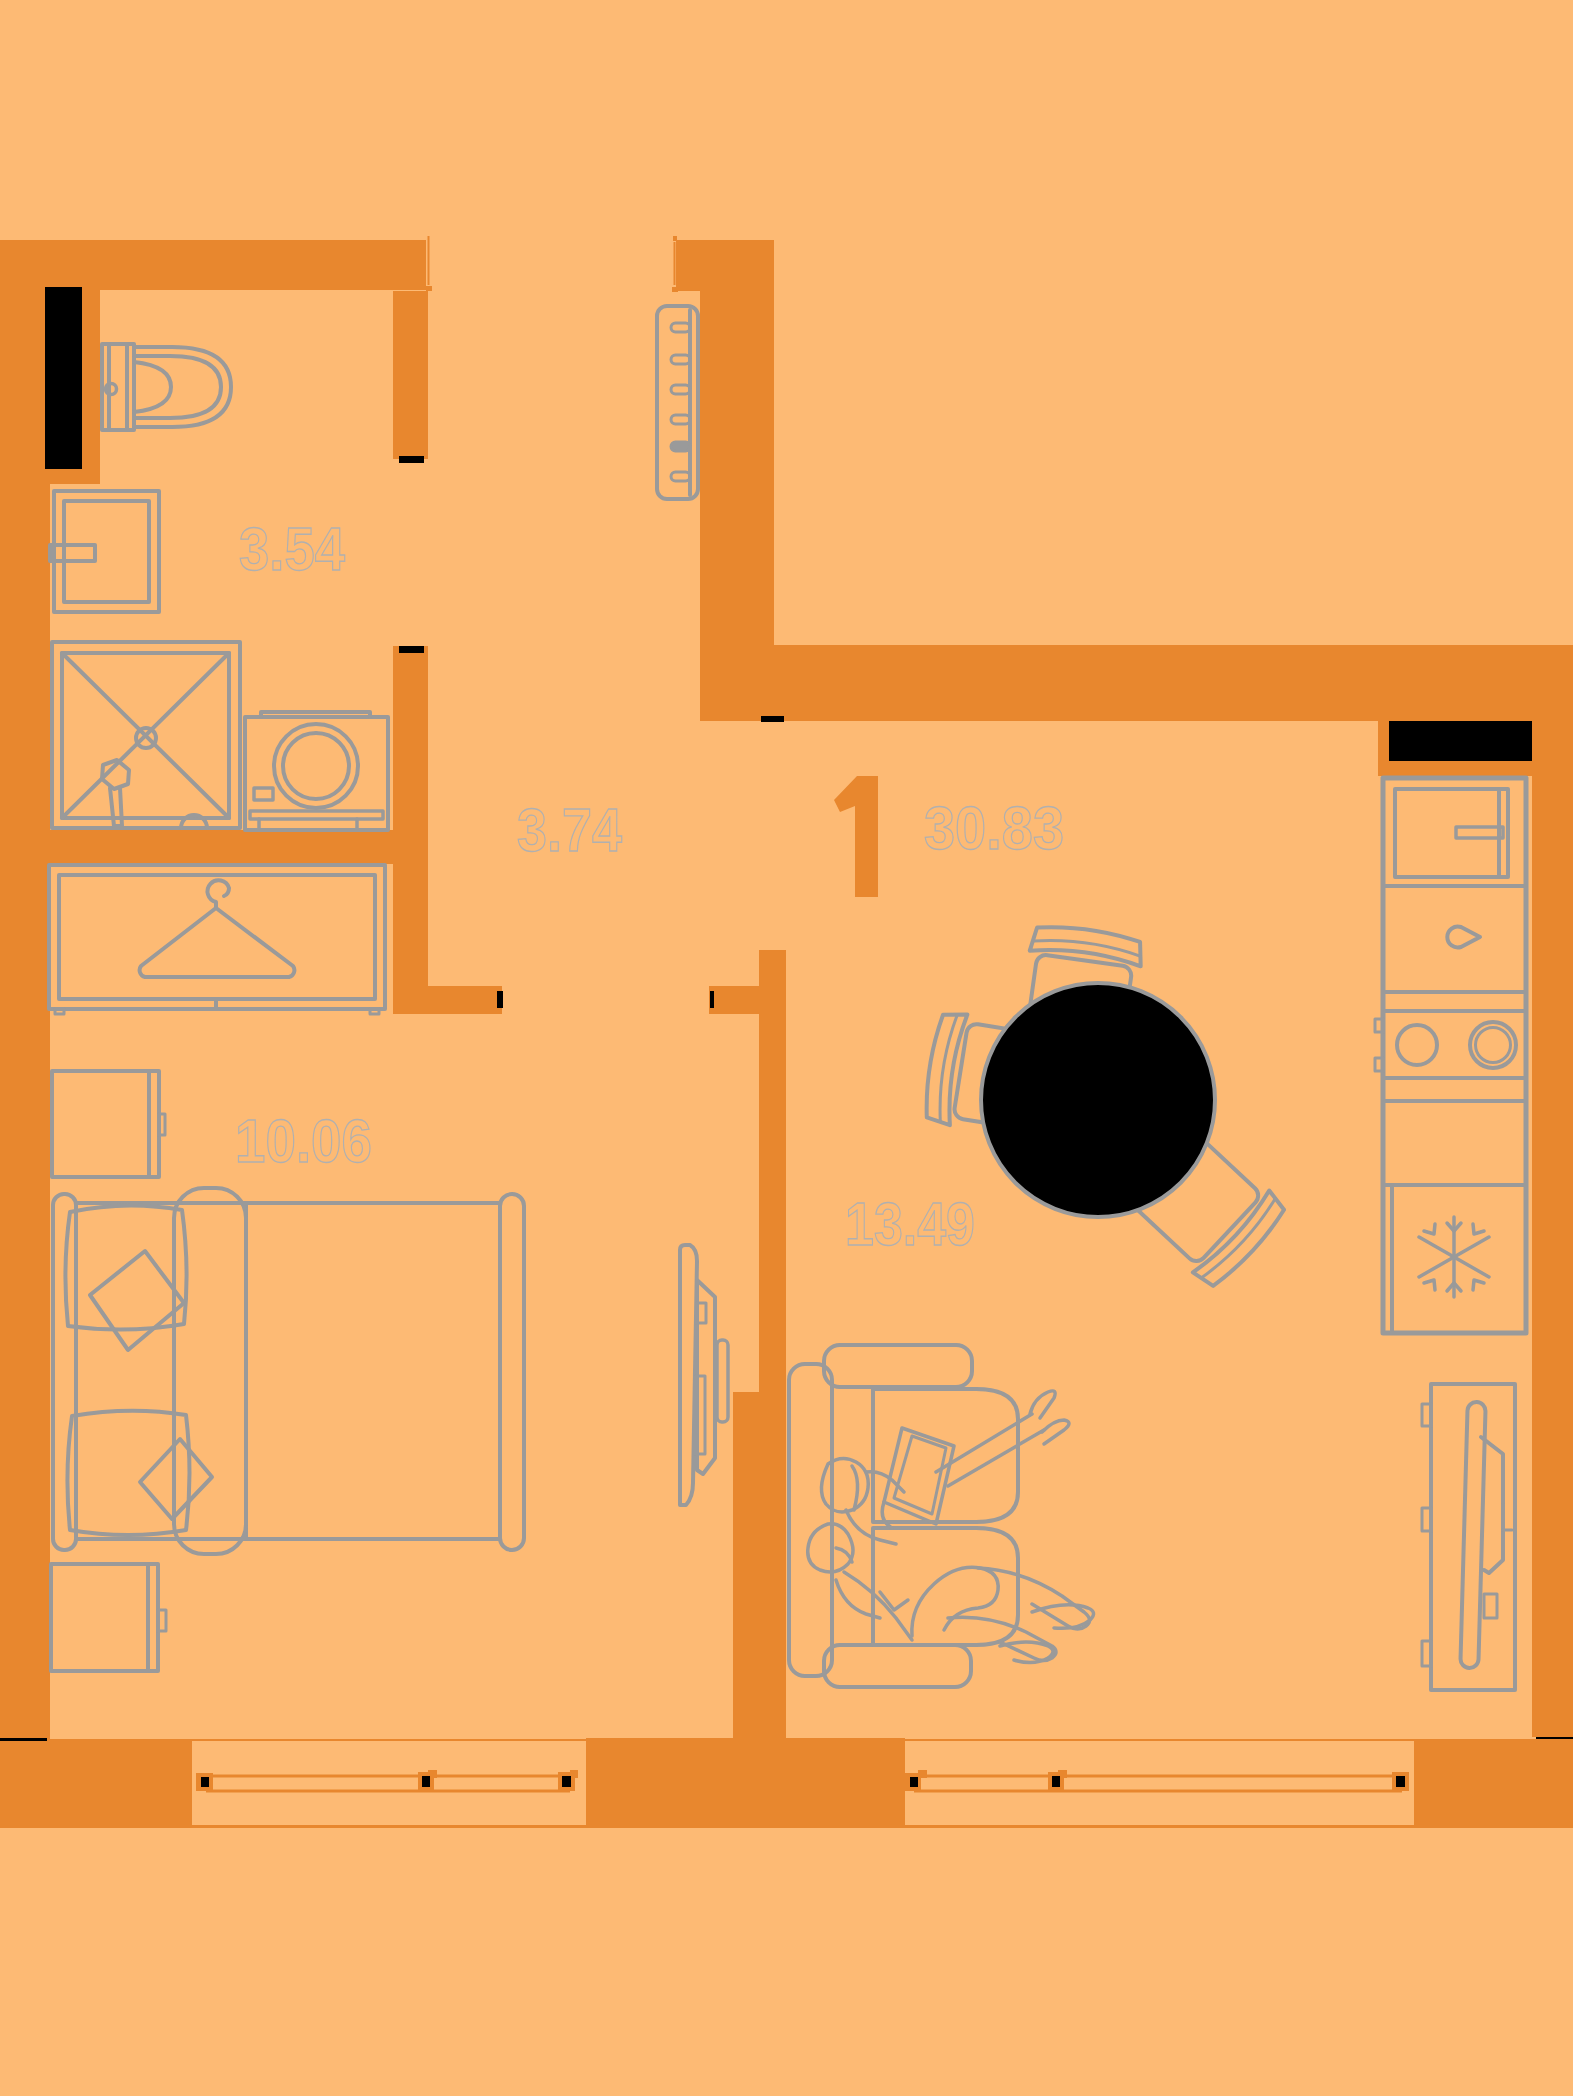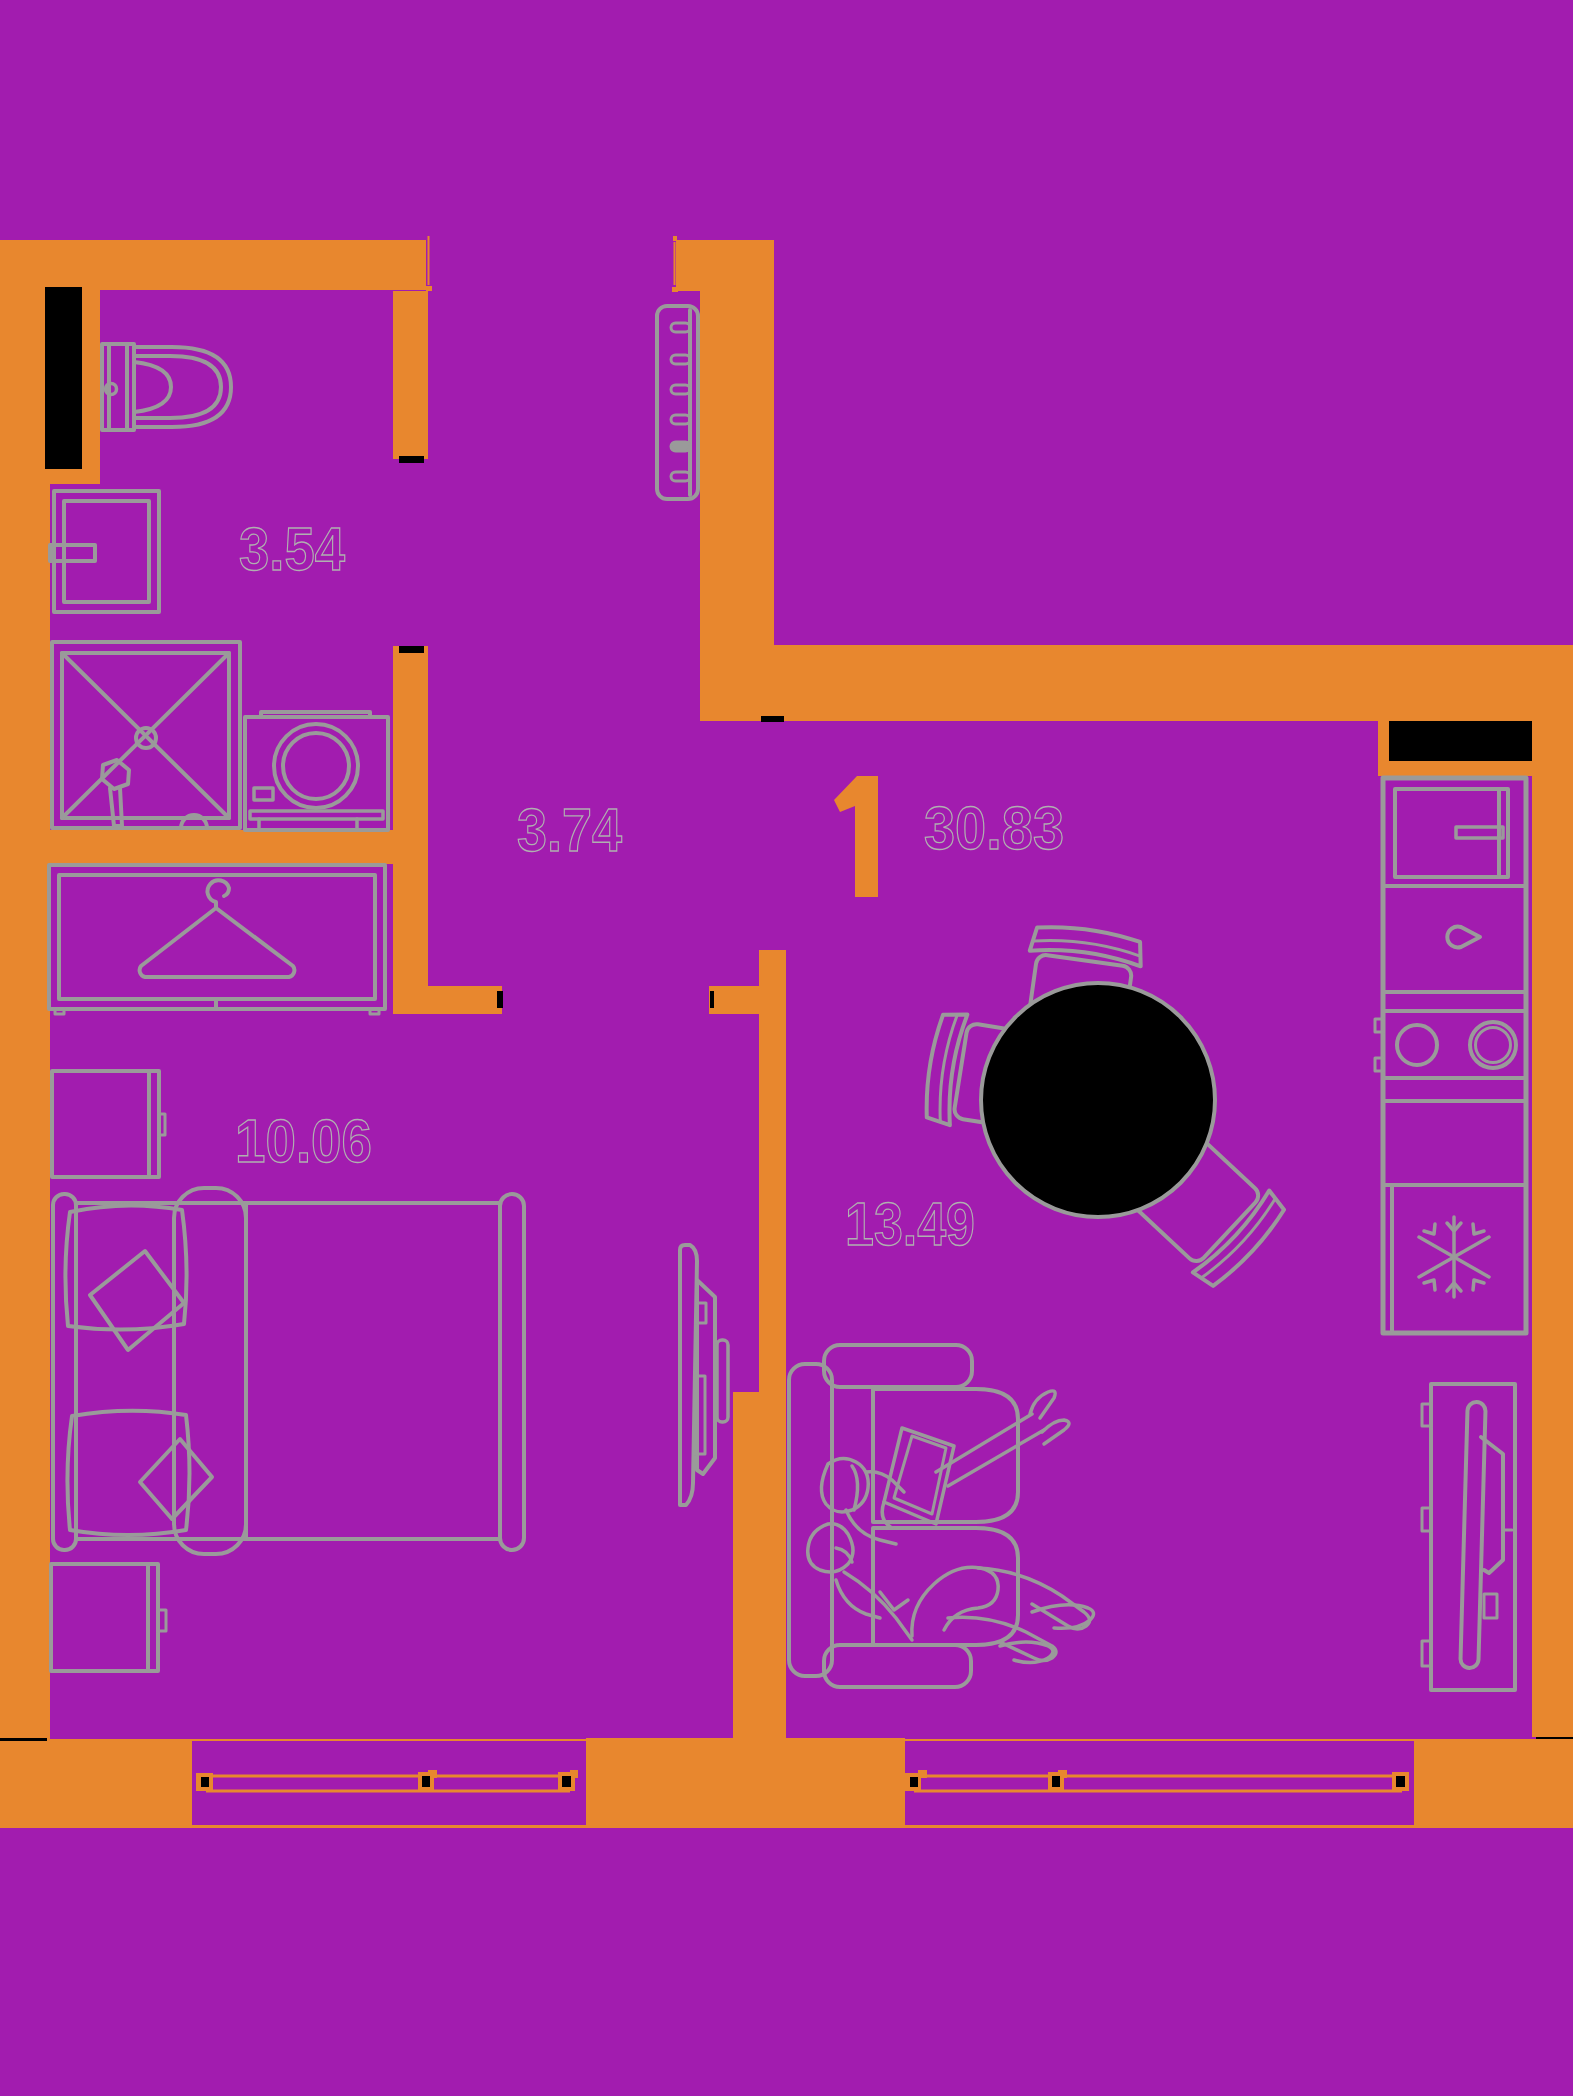"3.54" #wrap { background: #a21caf -> #fdba74 }
